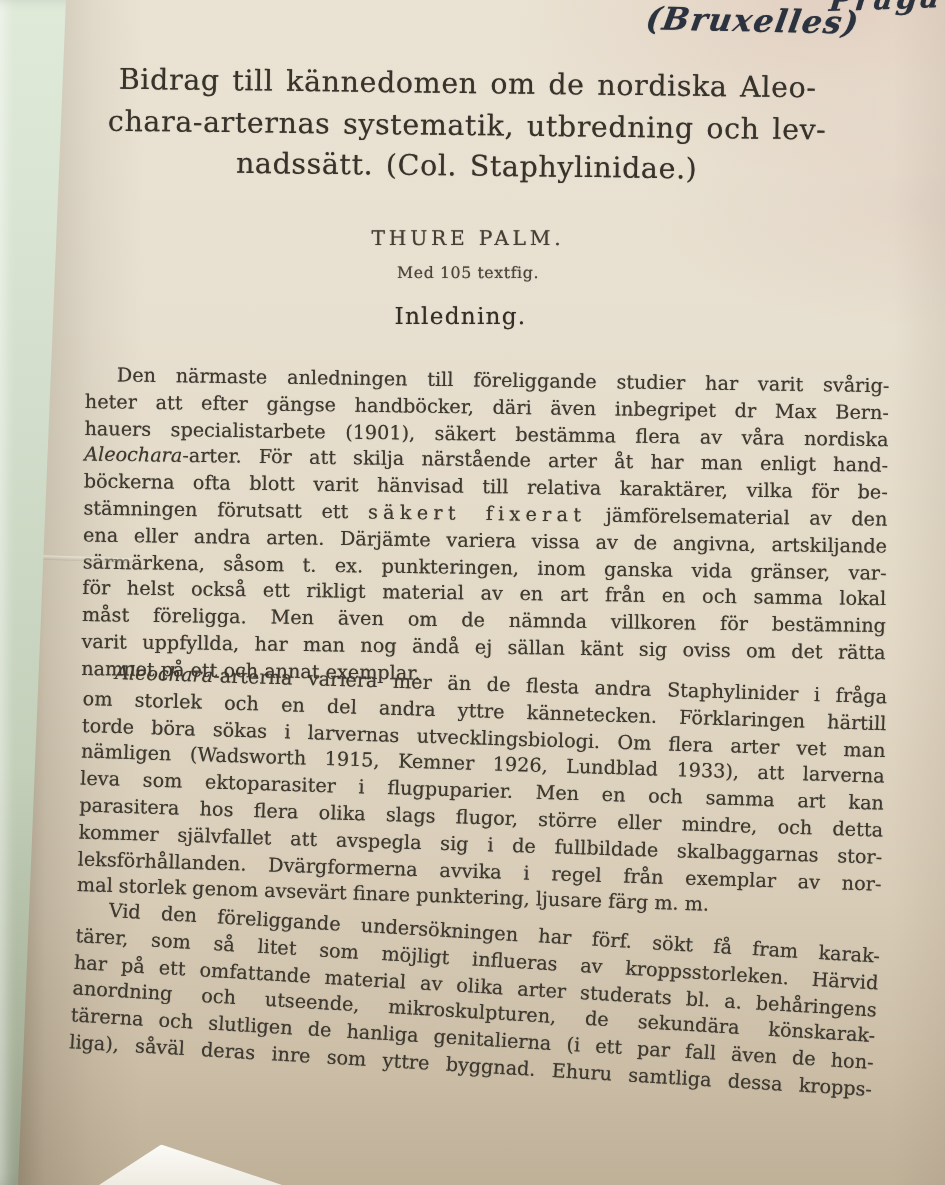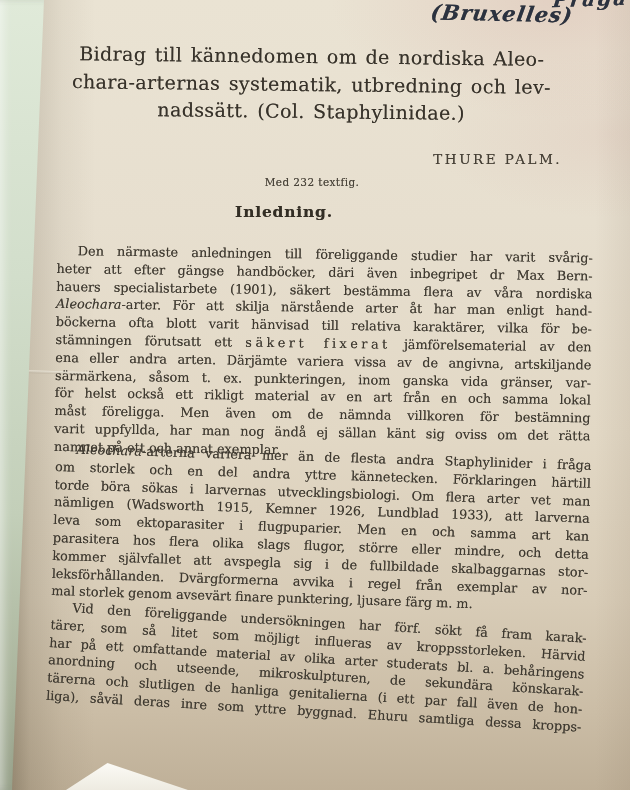"THURE PALM." .author { text-align: right -> center }
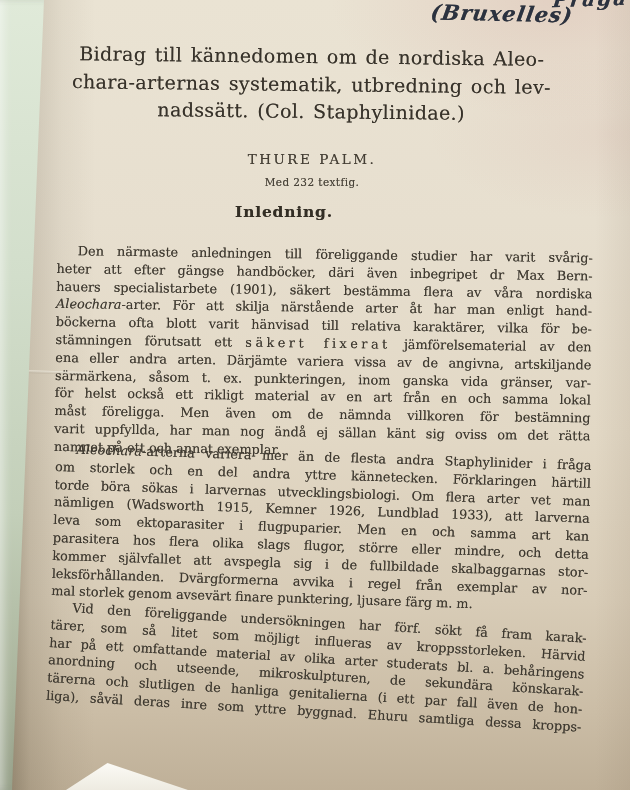"Med 232 textfig." div.fig-note { text: 232 -> 105 }
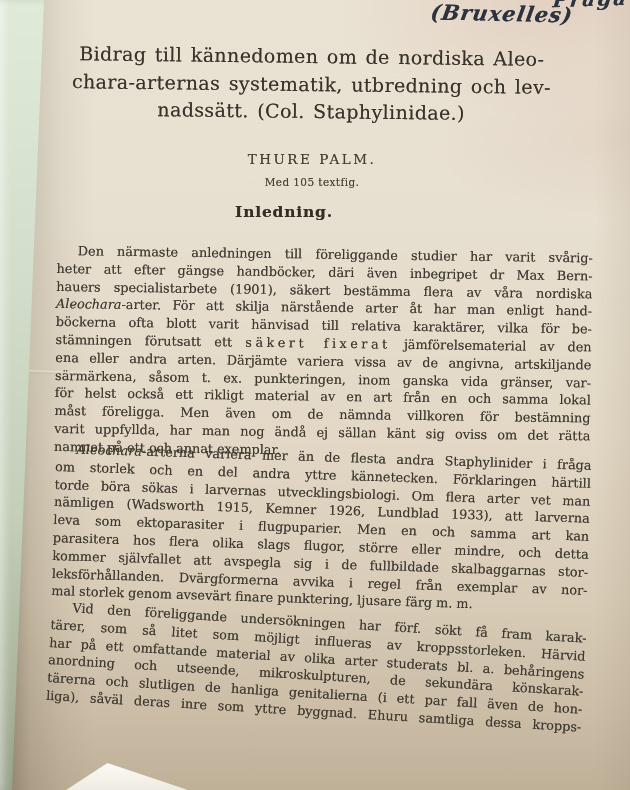"Inledning." .section-heading { font-weight: bold -> normal; left: 34px -> 57px }
